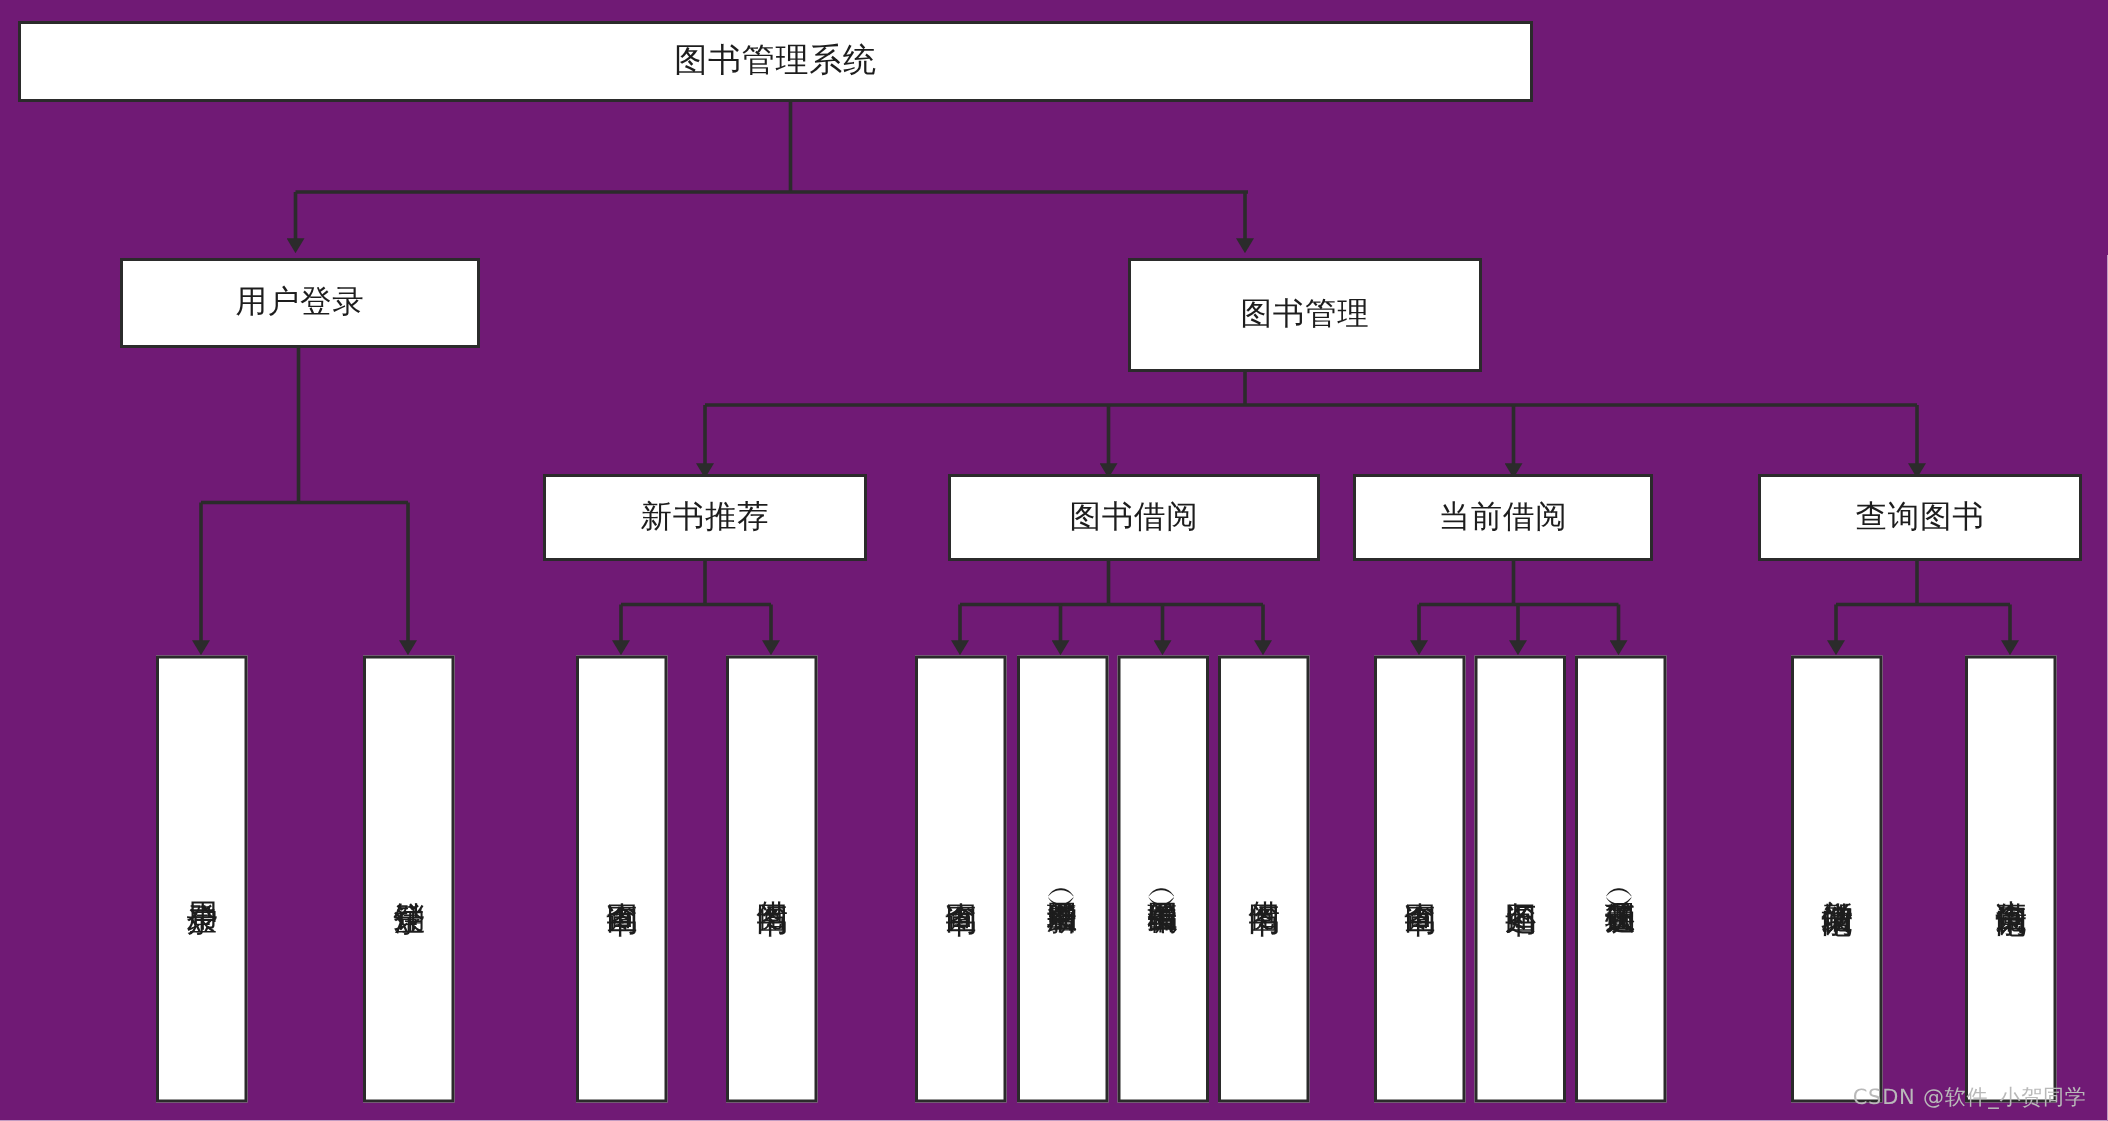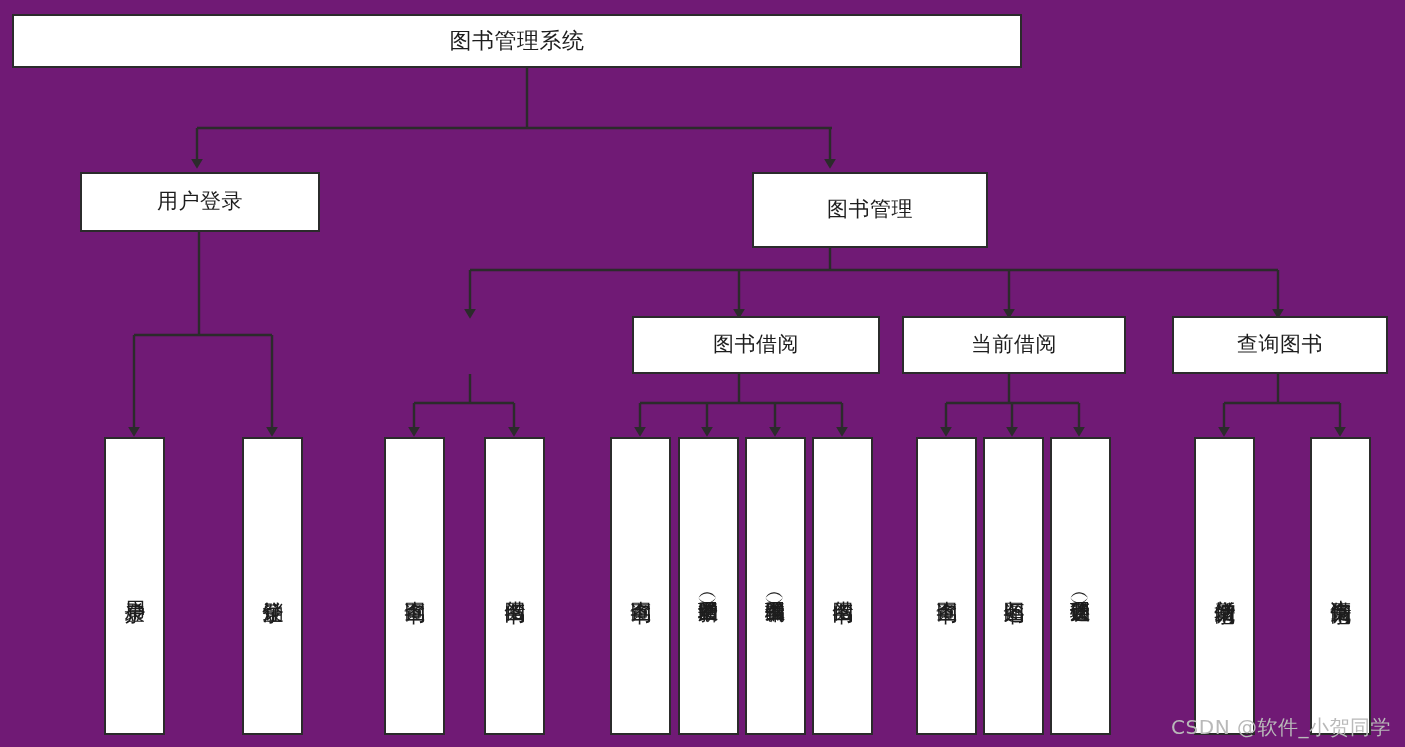"新书推荐" div.node { html: none -> <div> <span>新书推荐</span> </div> }
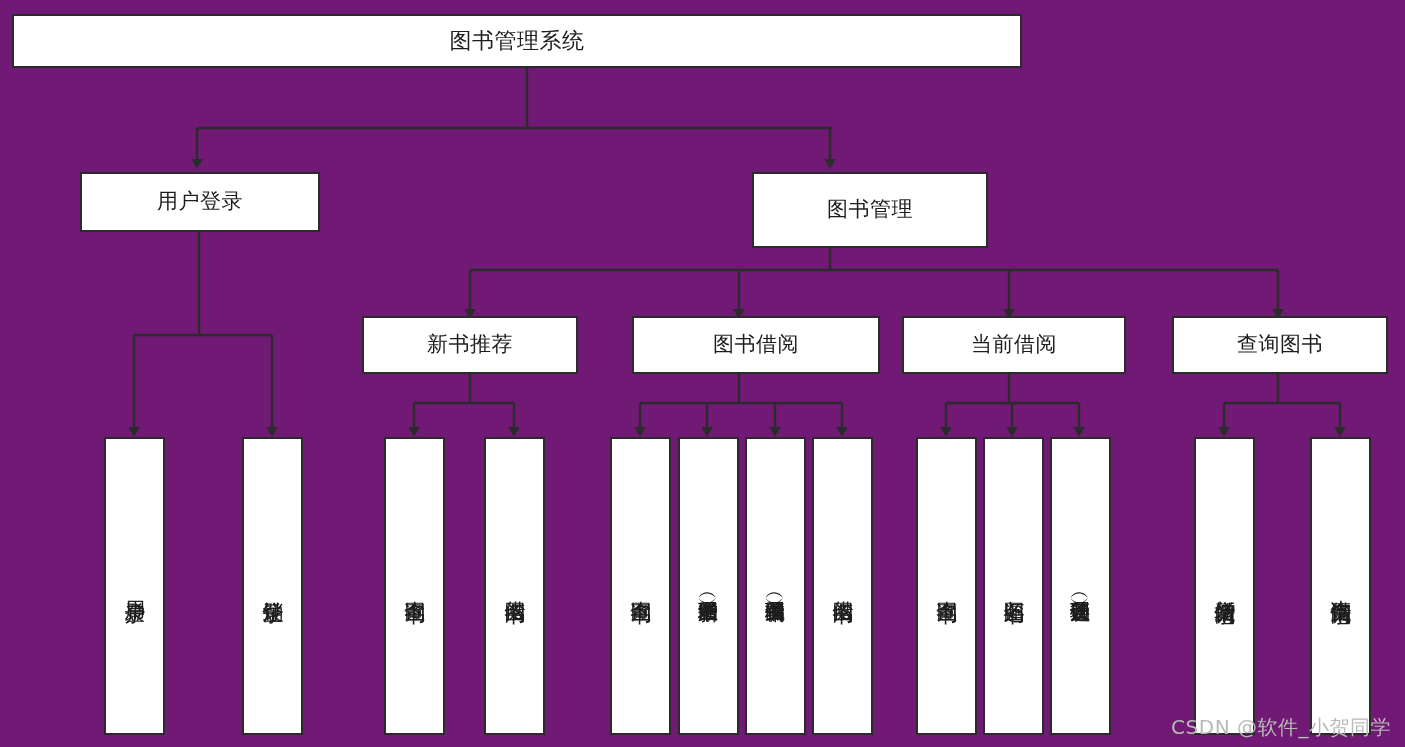"当前借阅" div.node { width: 224px -> 200px }
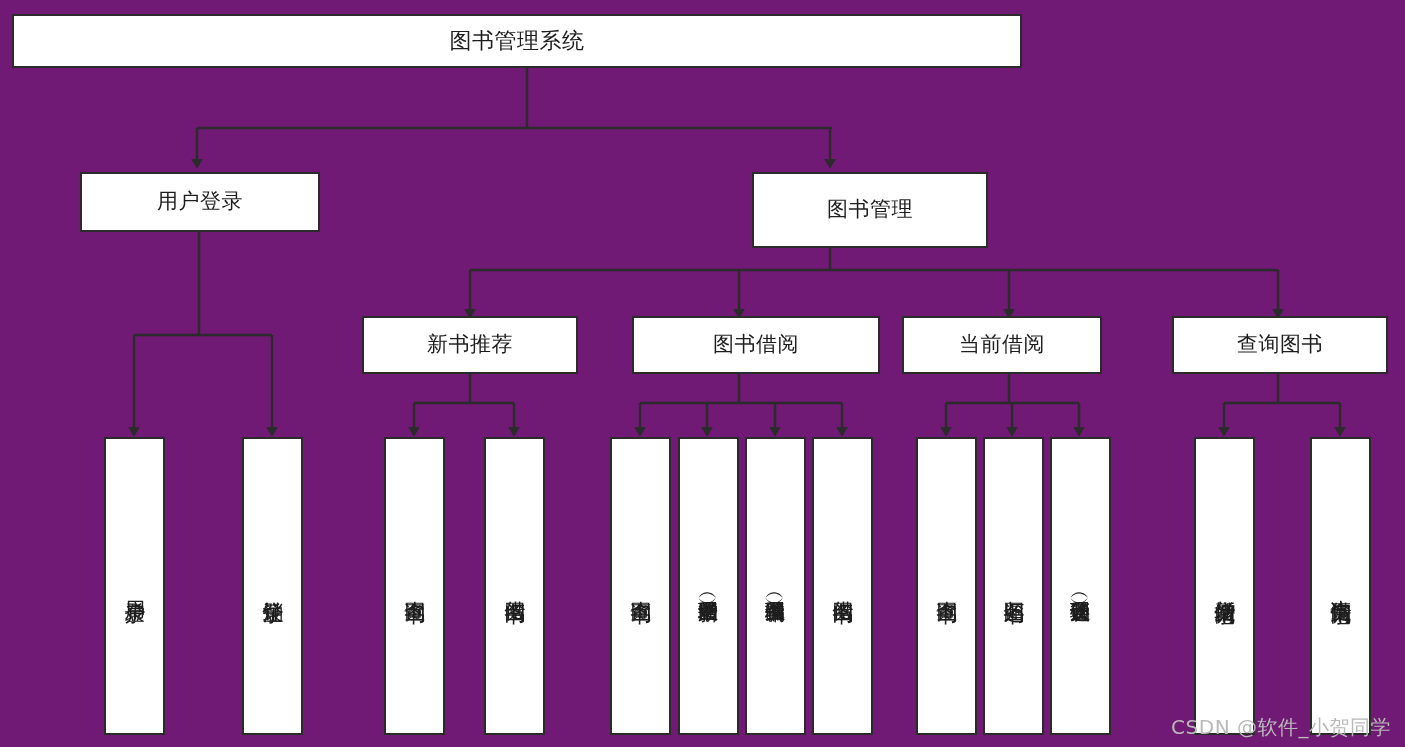"CSDN @软件_小贺同学" .watermark { font-size: 20px -> 14px }
